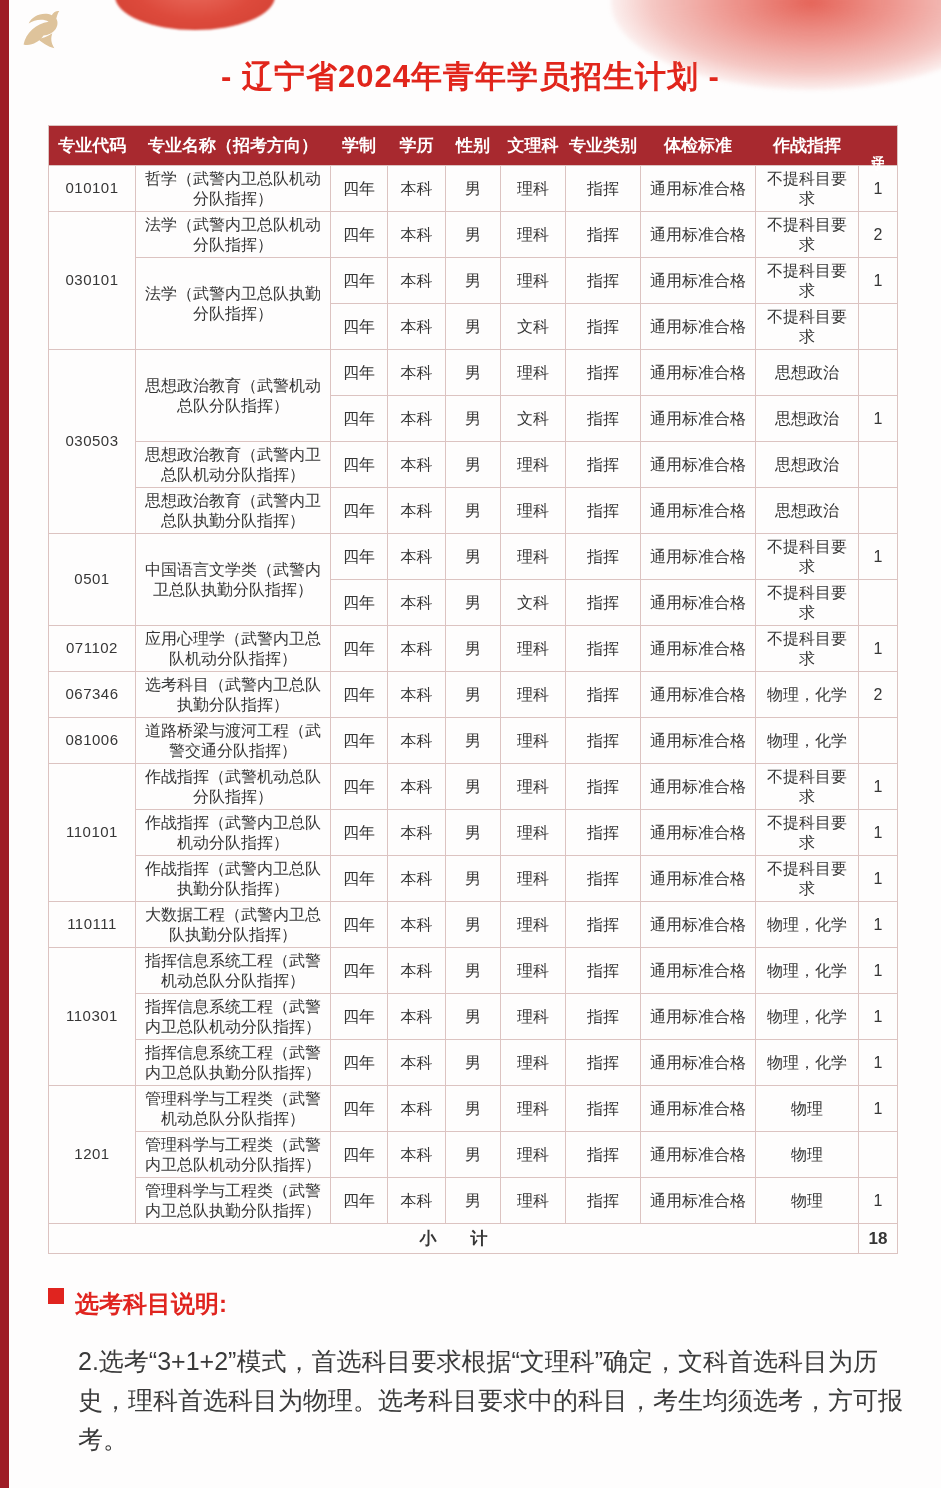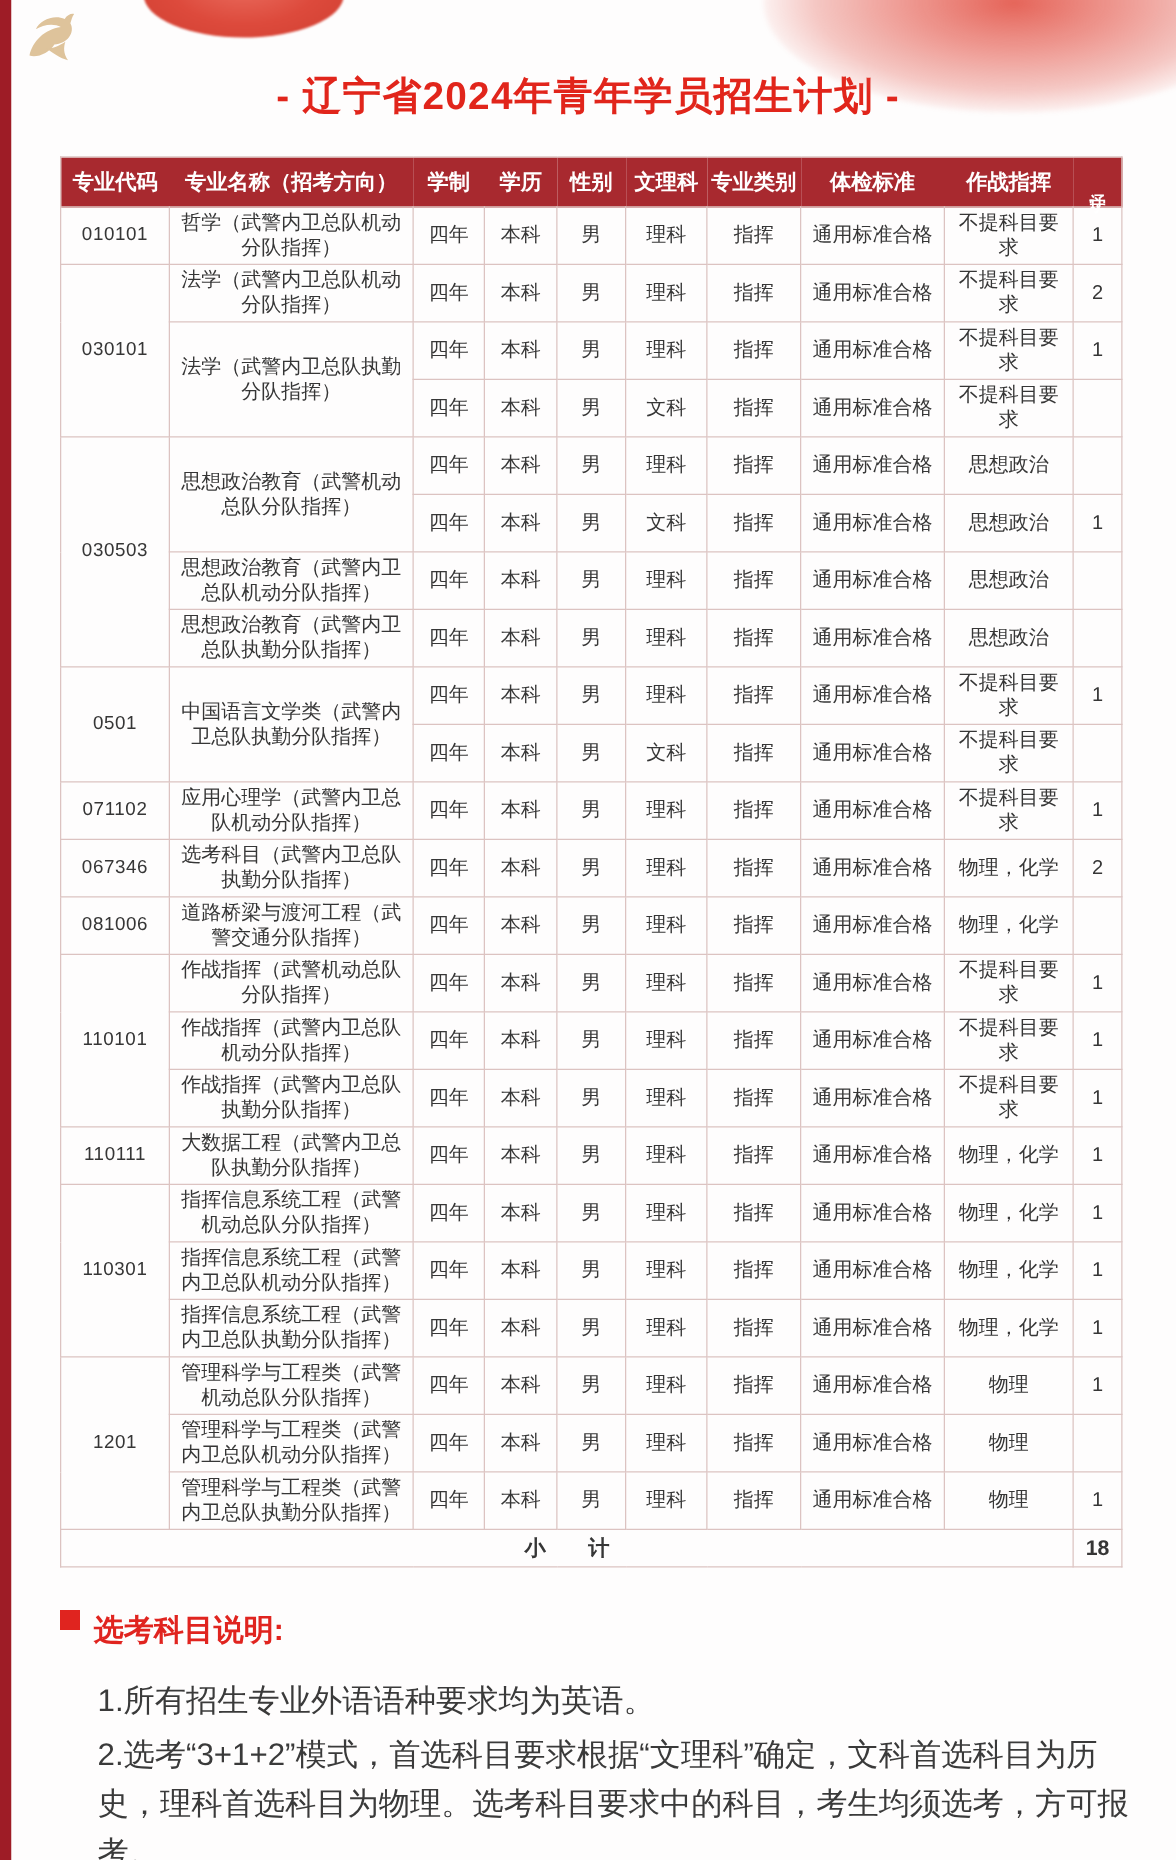"1.所有招生专业外语语种要求均为英语。" p.note-line { html: <p>1.所有招生专业外语语种要求均为英语。</p> -> none }
